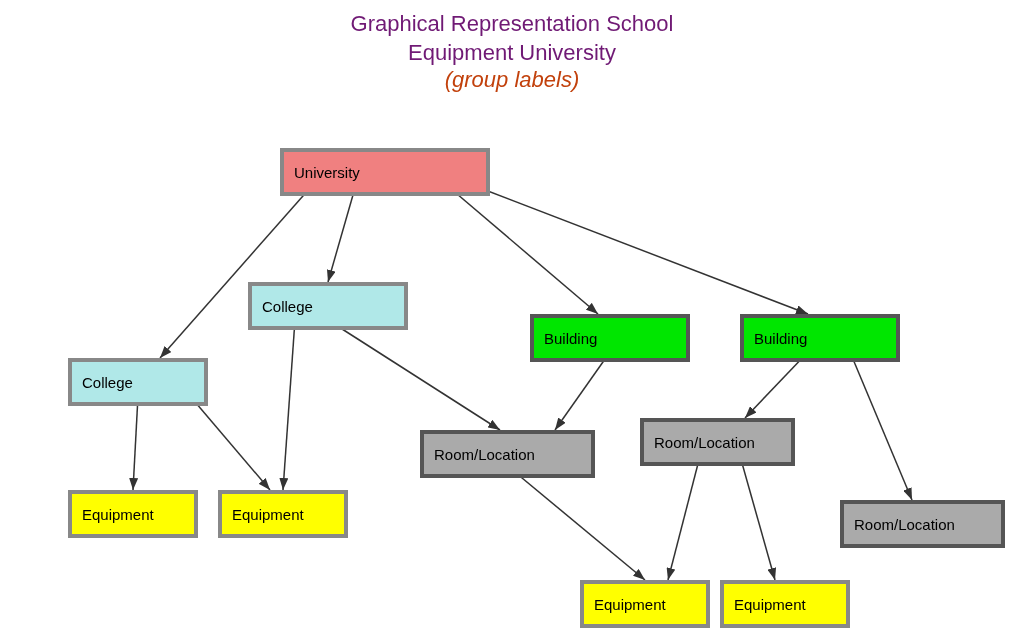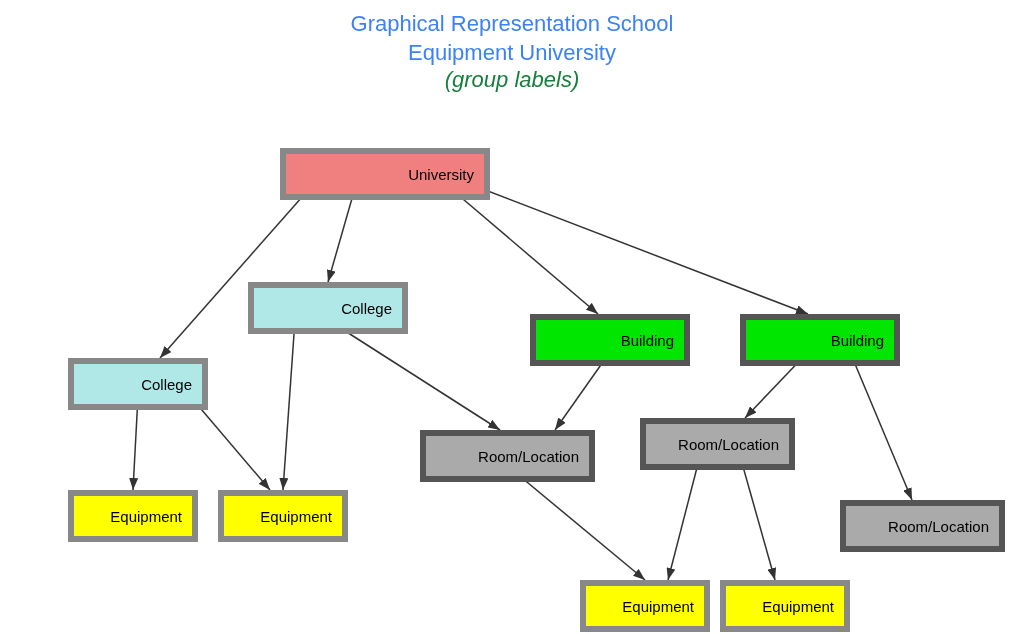"Graphical Representation School" .title-main { color: #3b82f6 -> #701a75 }
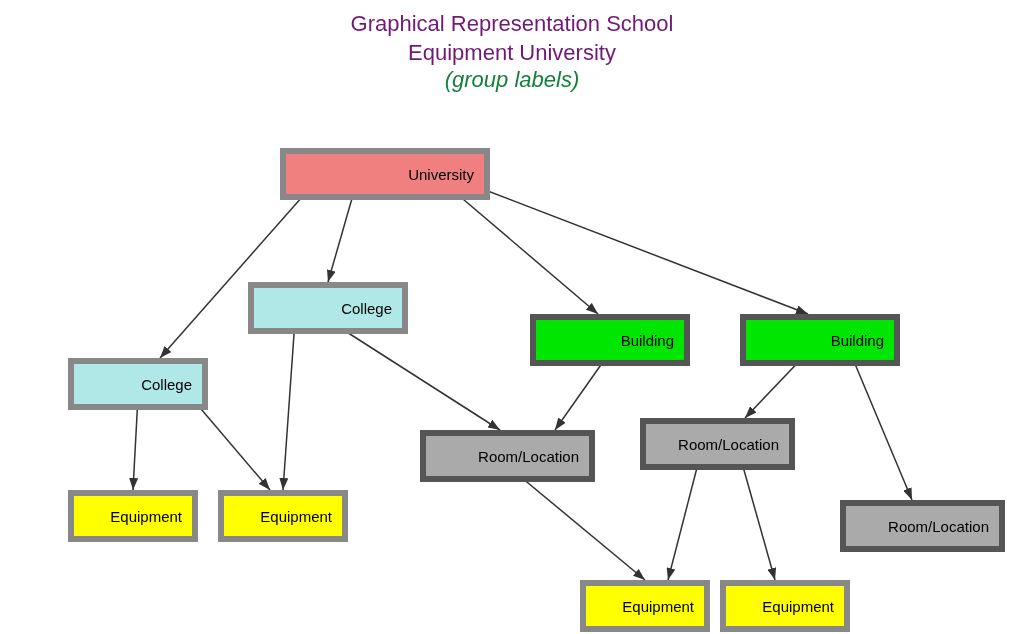"(group labels)" .title-sub { color: #15803d -> #c2410c }
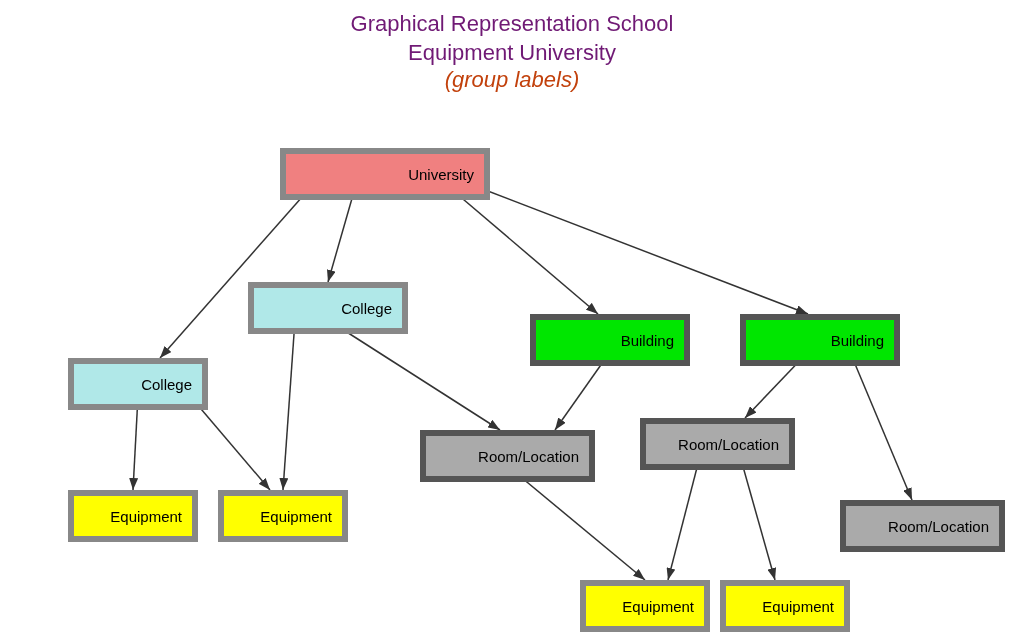"University" .node { border: 6px solid #0f172a -> 4px solid #0f172a; justify-content: flex-end -> flex-start }
